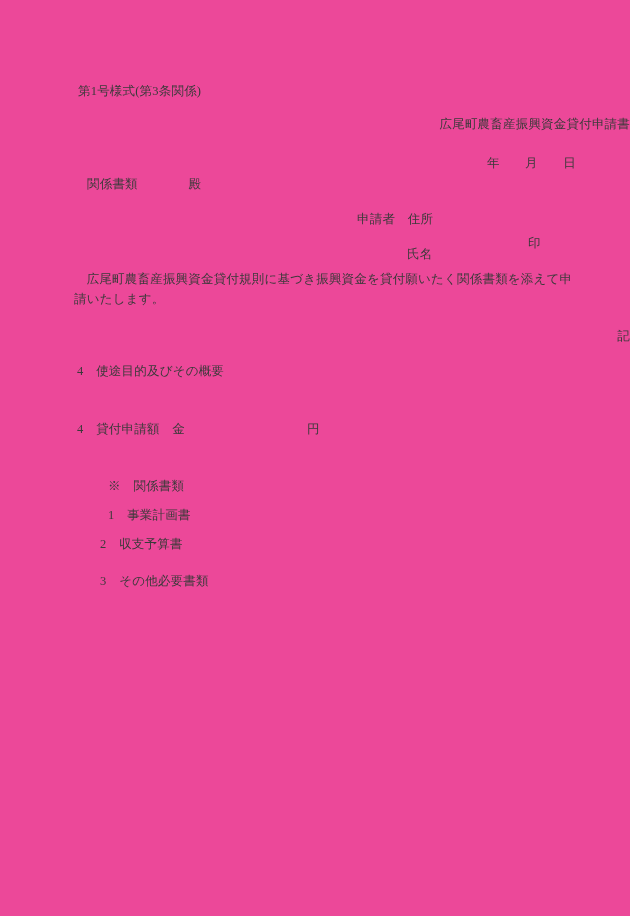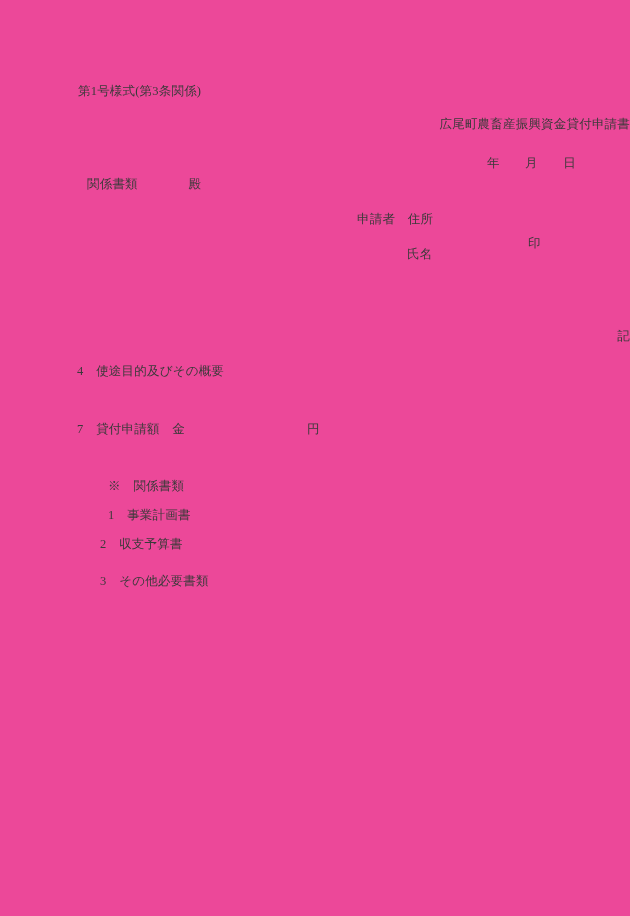"広尾町農畜産振興資金貸付規則に基づき振興資金を貸付願いたく関係書類を添えて申請い" div.paragraph { html: none -> <div> 広尾町農畜産振興資金貸付規則に基づき振興資金を貸付願いたく関係書類を添えて申請いたします。</div> }
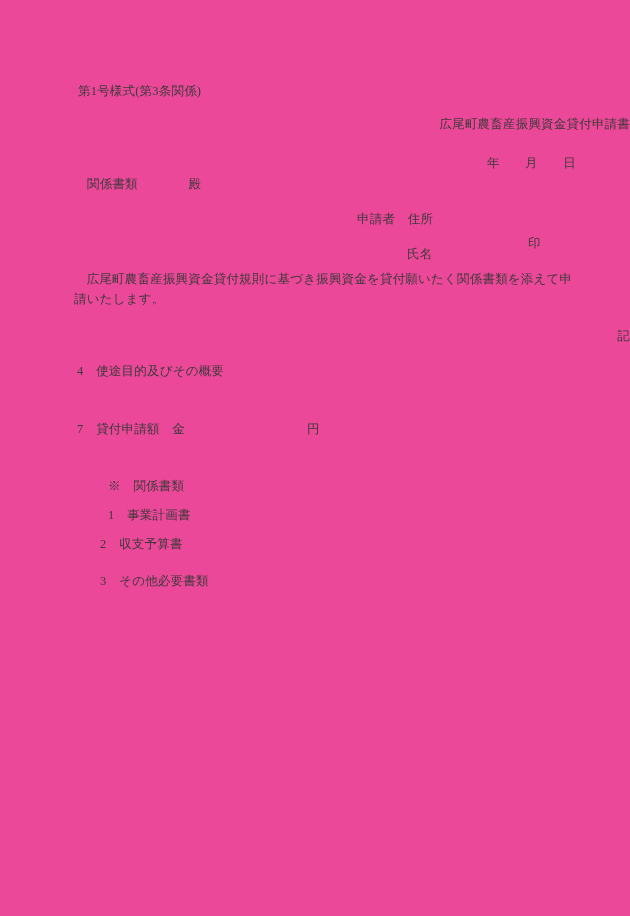"7 貸付申請額 金" div.line { text: 7 -> 4 }
